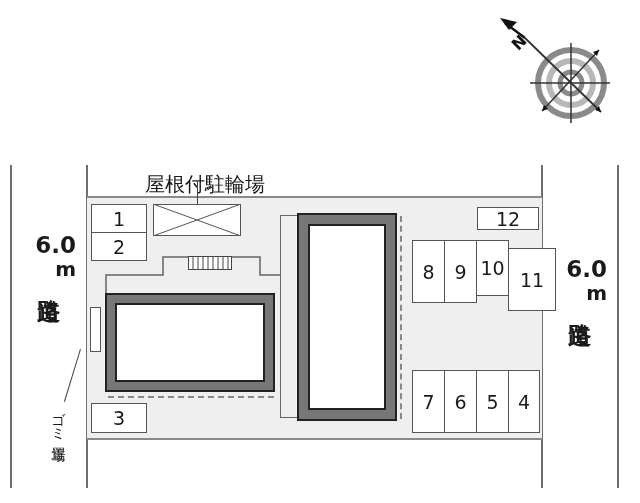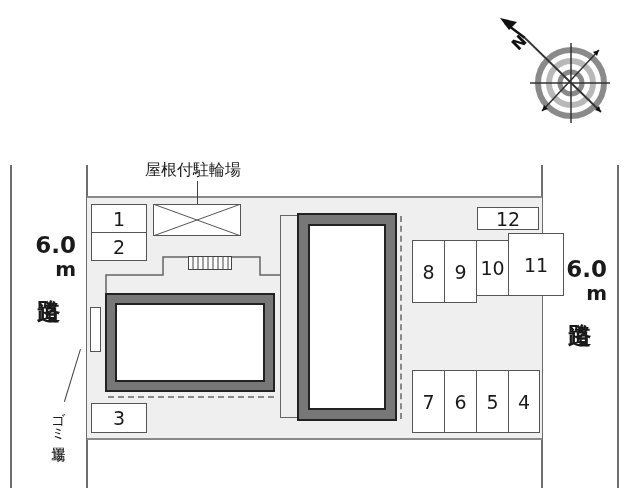"屋根付駐輪場" .label { font-size: 16px -> 20px; margin-top: none -> 12px }
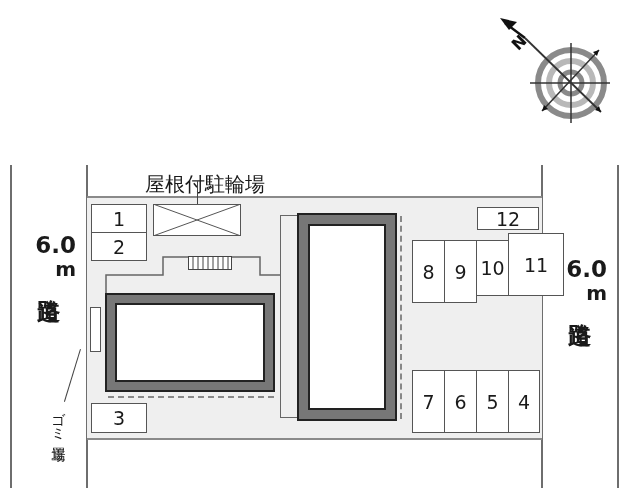"11" div.box { top: 233px -> 248px; width: 56px -> 48px }
